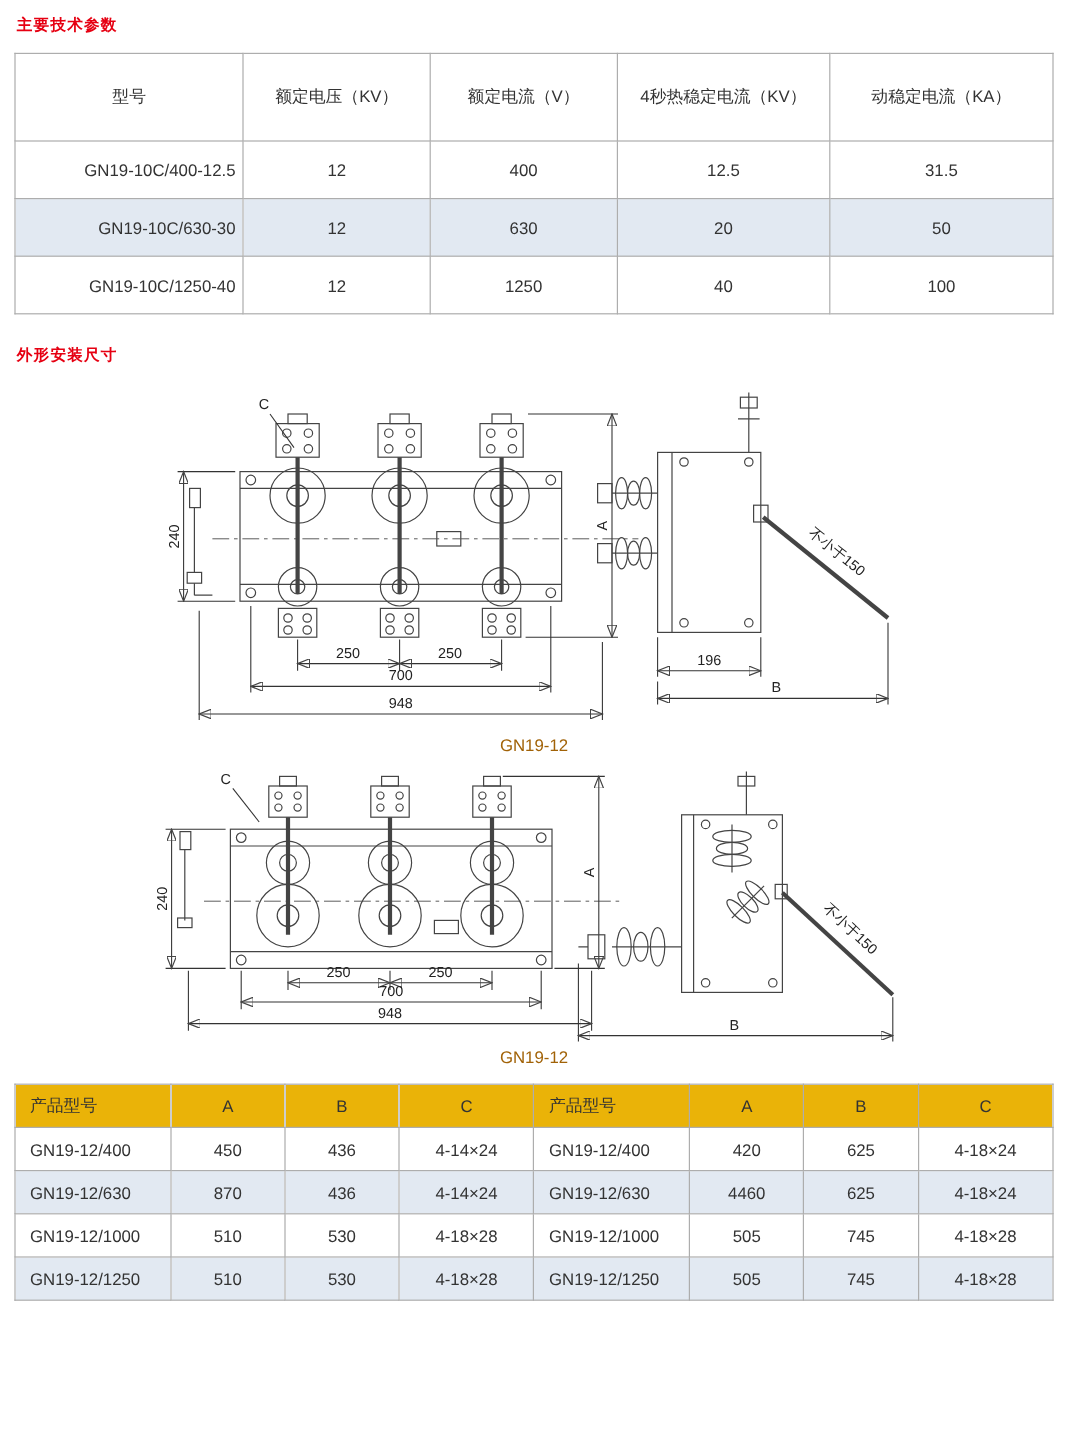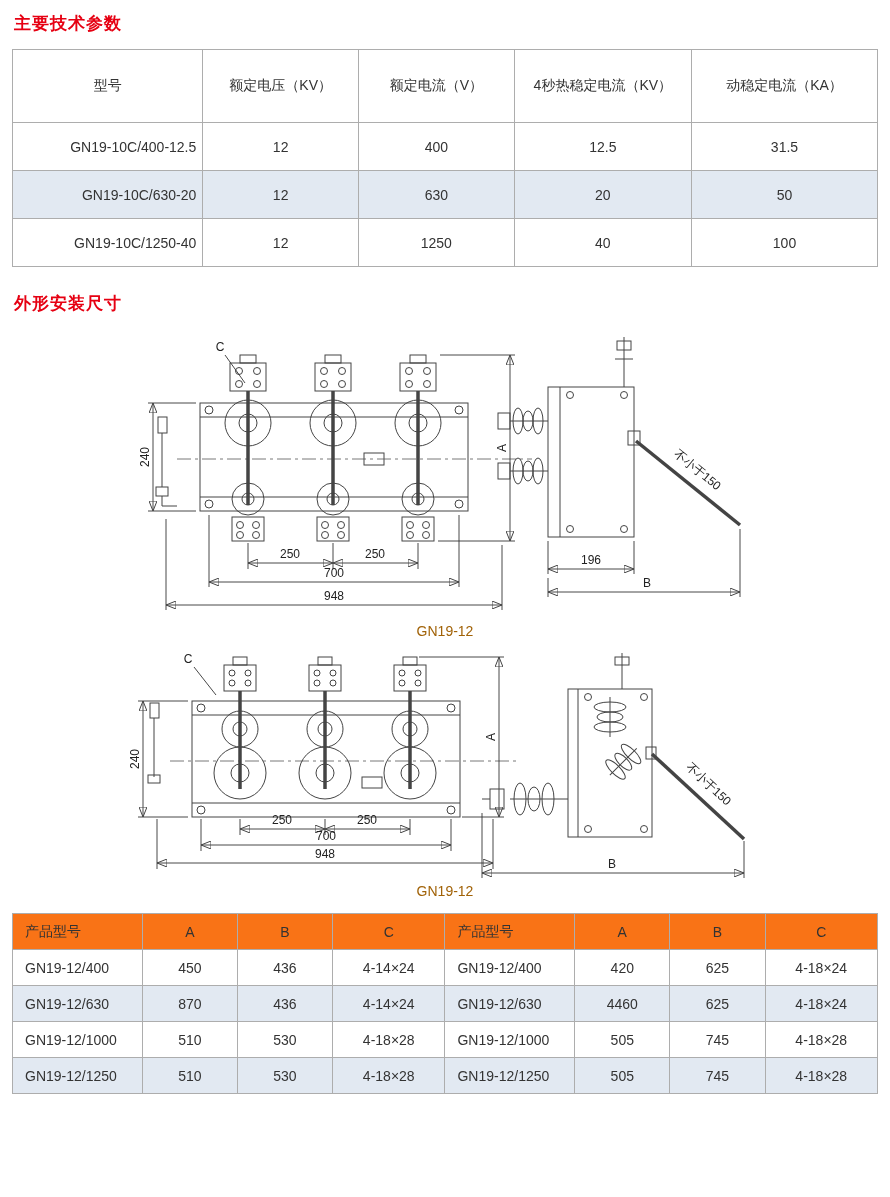"主要技术参数" .sec-title { font-size: 17px -> 13px }
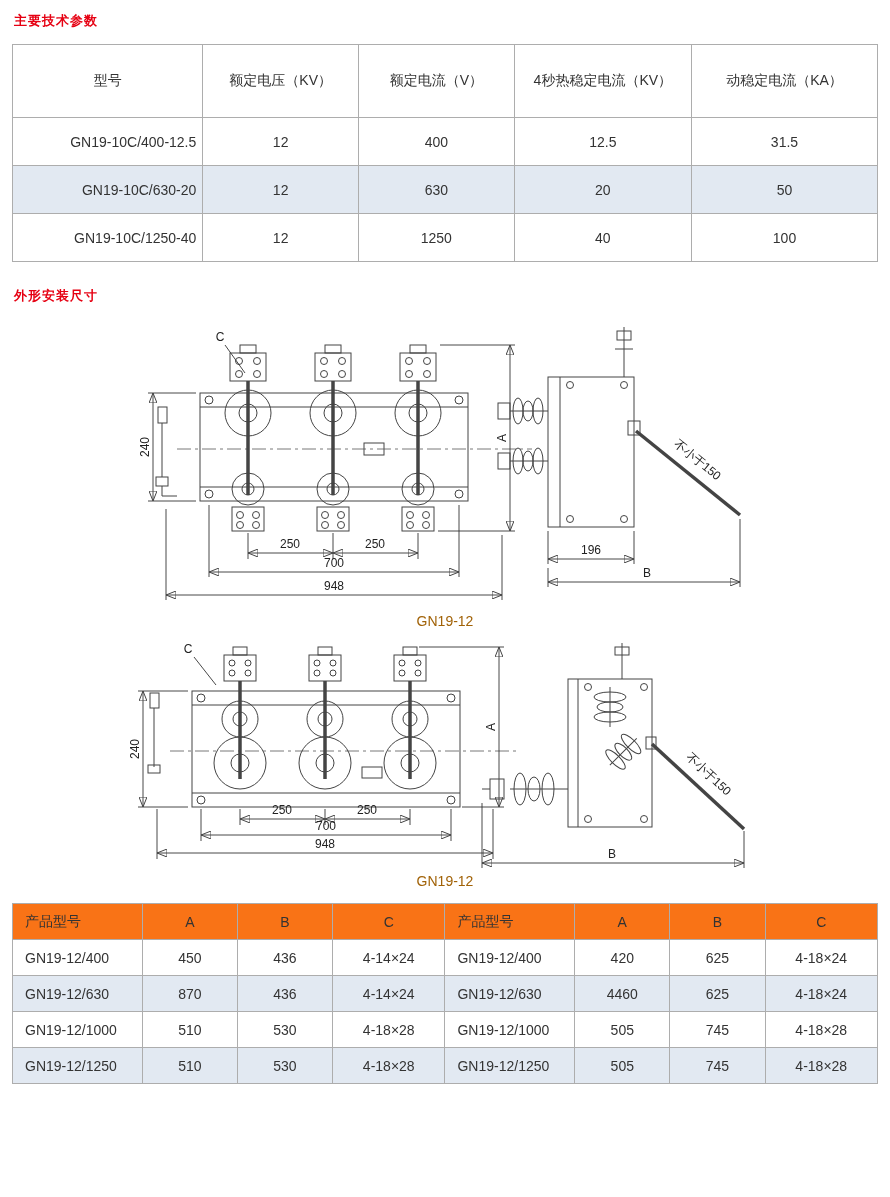"GN19-10C/630-20" td.model { text: GN19-10C/630-20 -> GN19-10C/630-30 }
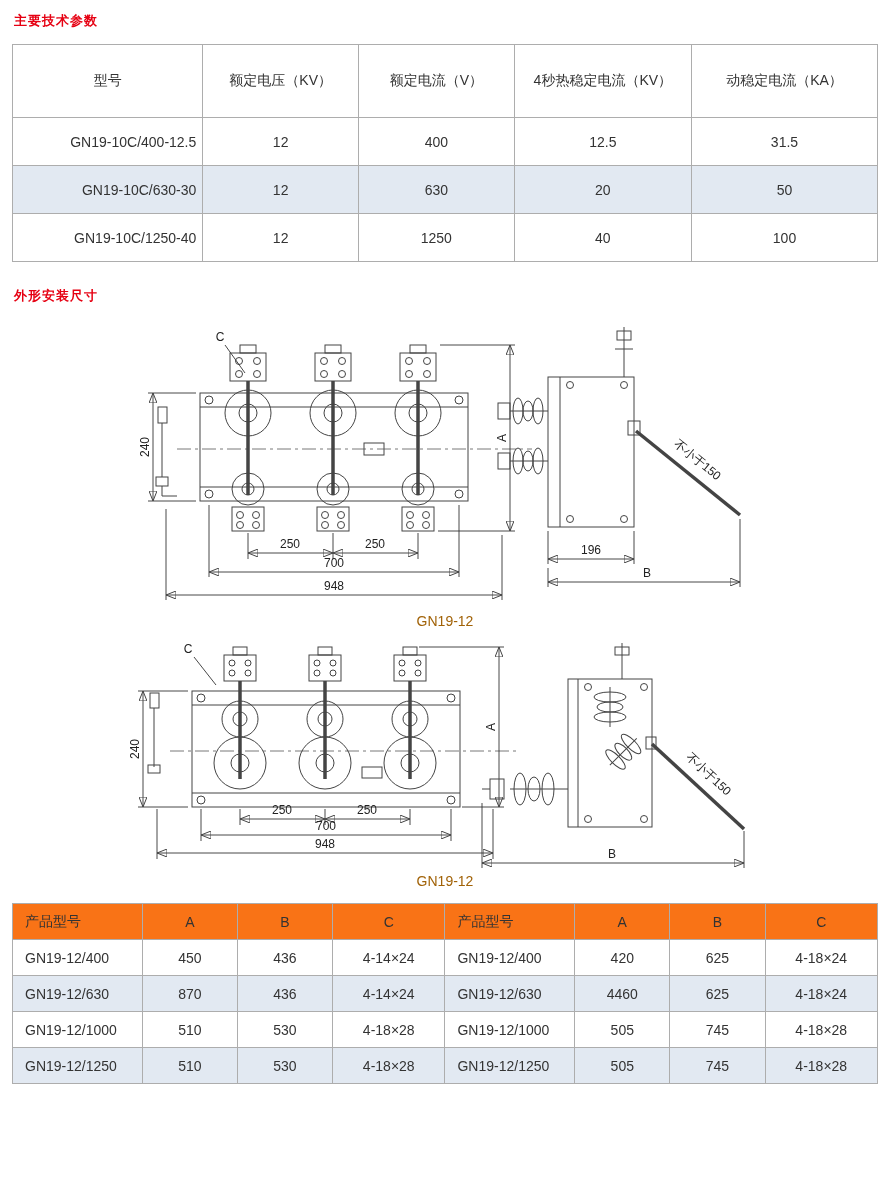"产品型号" .tbl-dims thead tr { background: #f97316 -> #eab308 }
